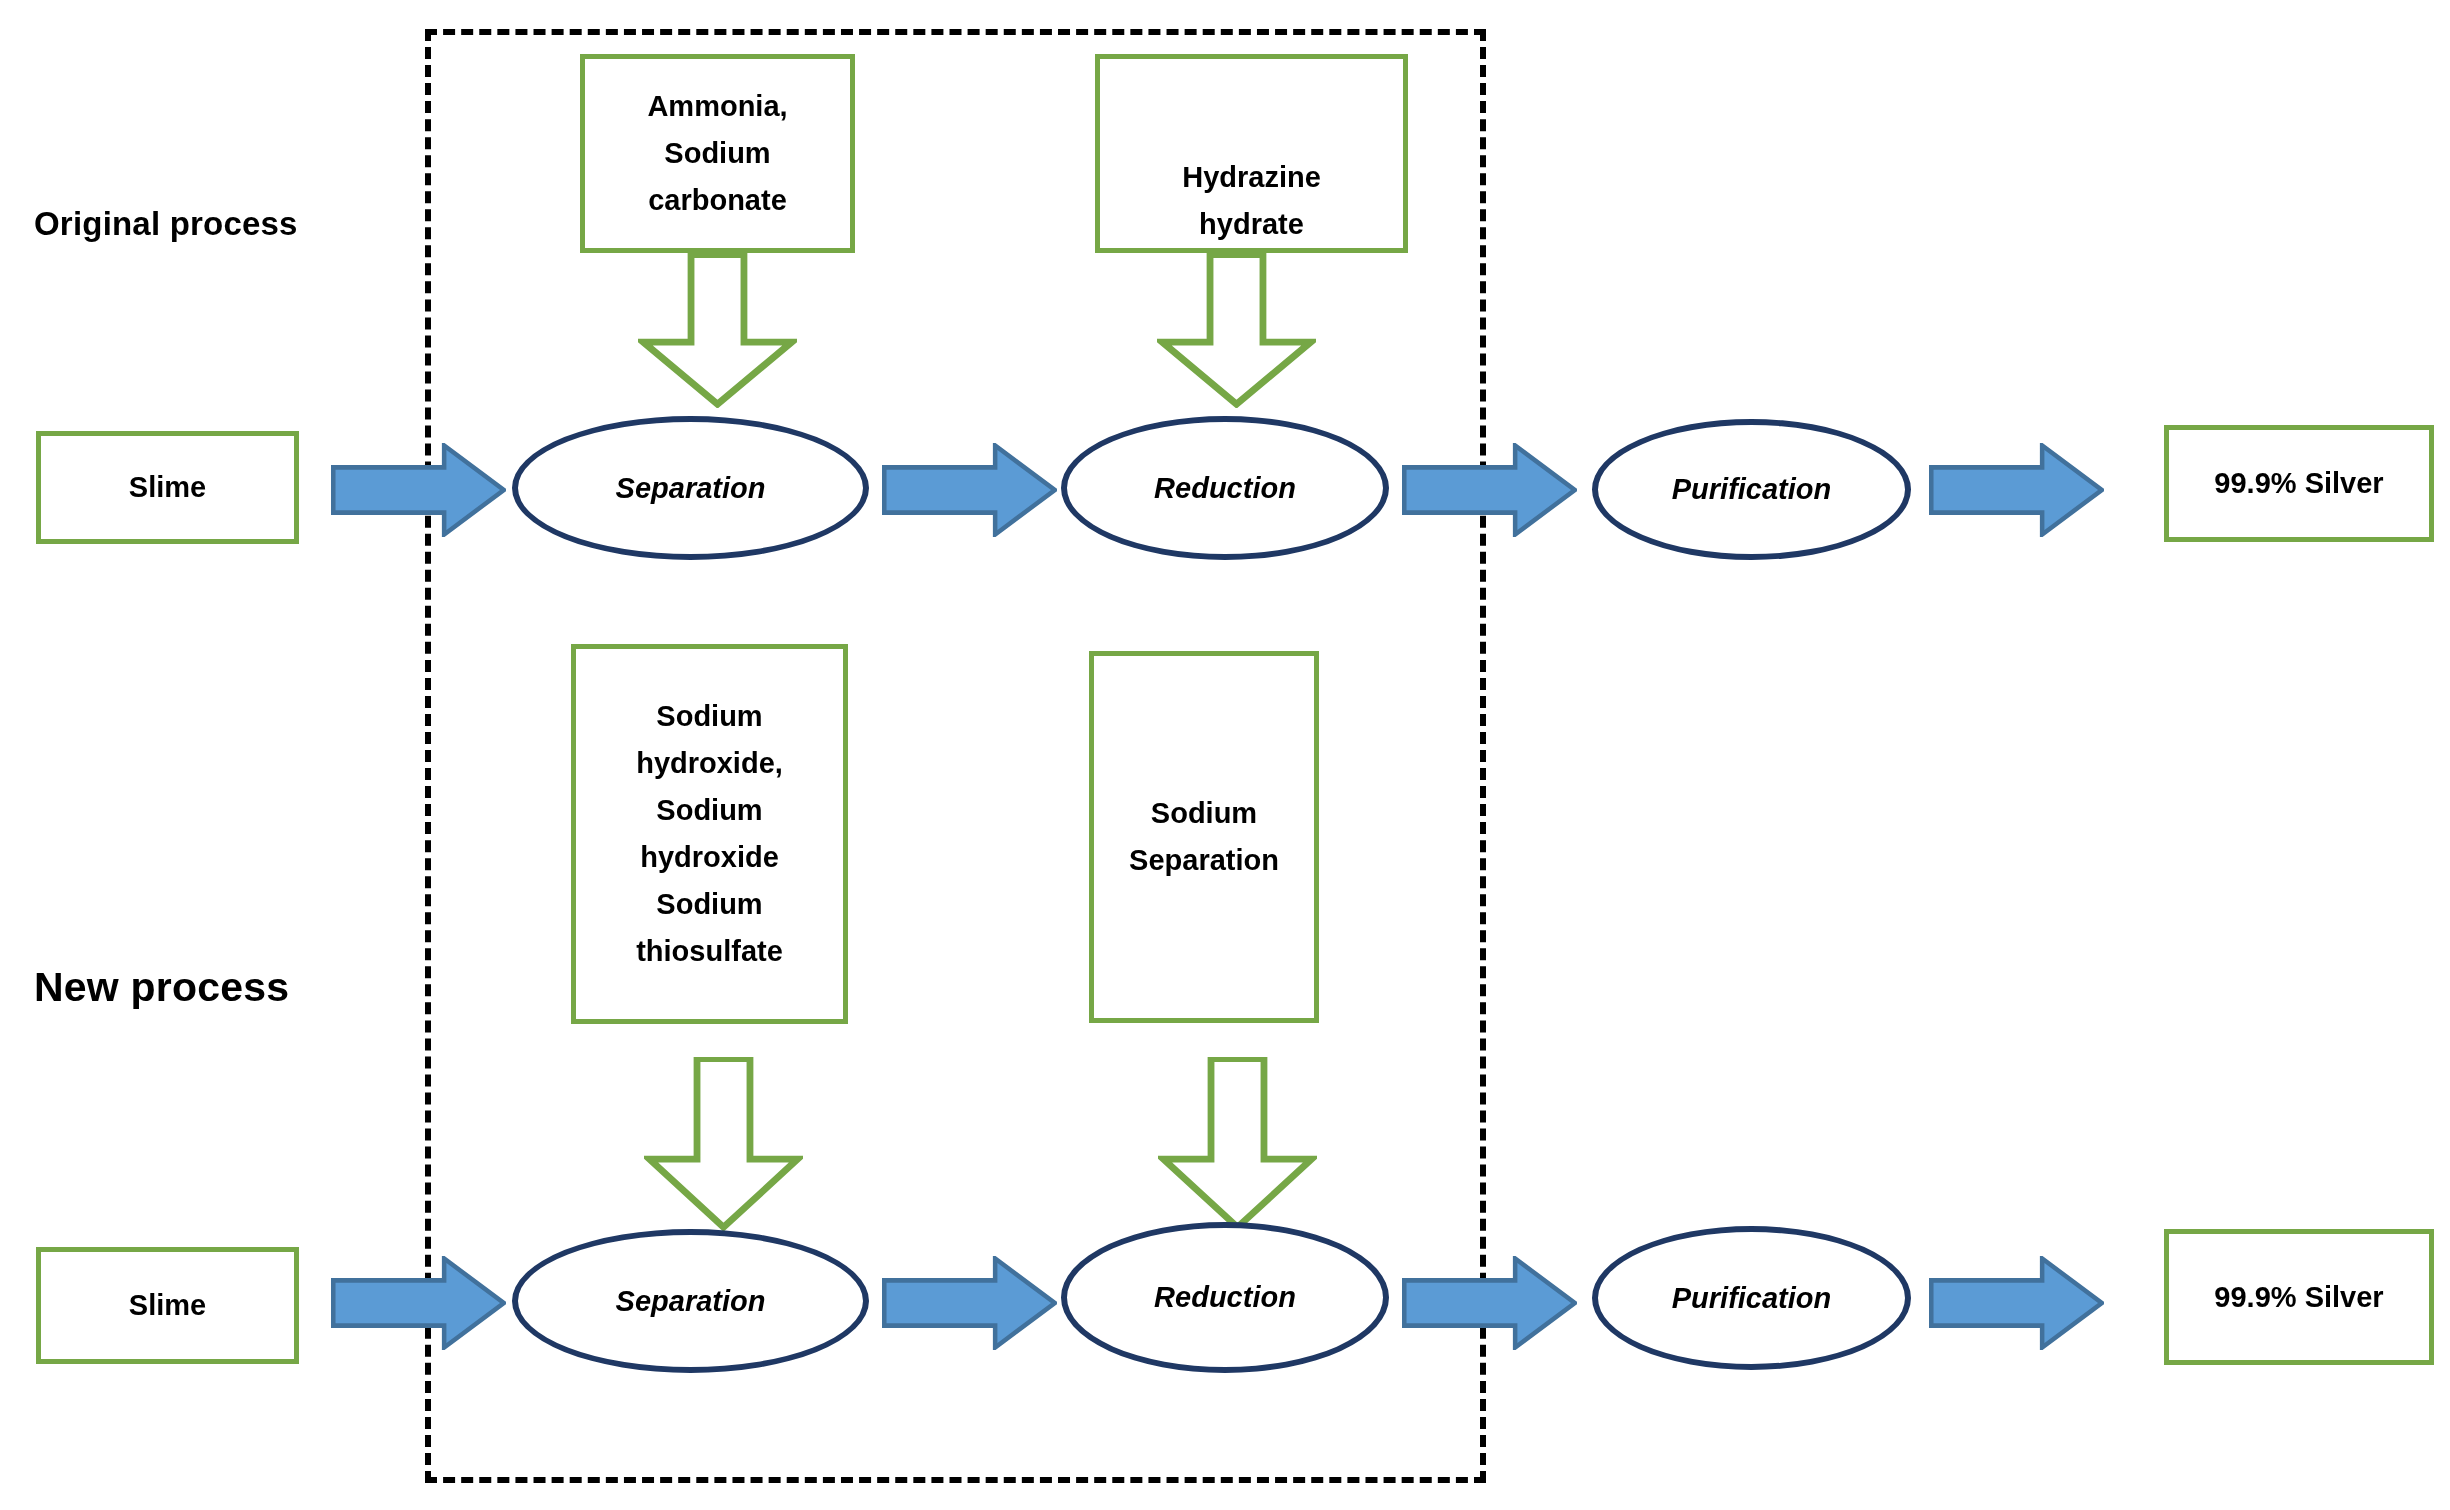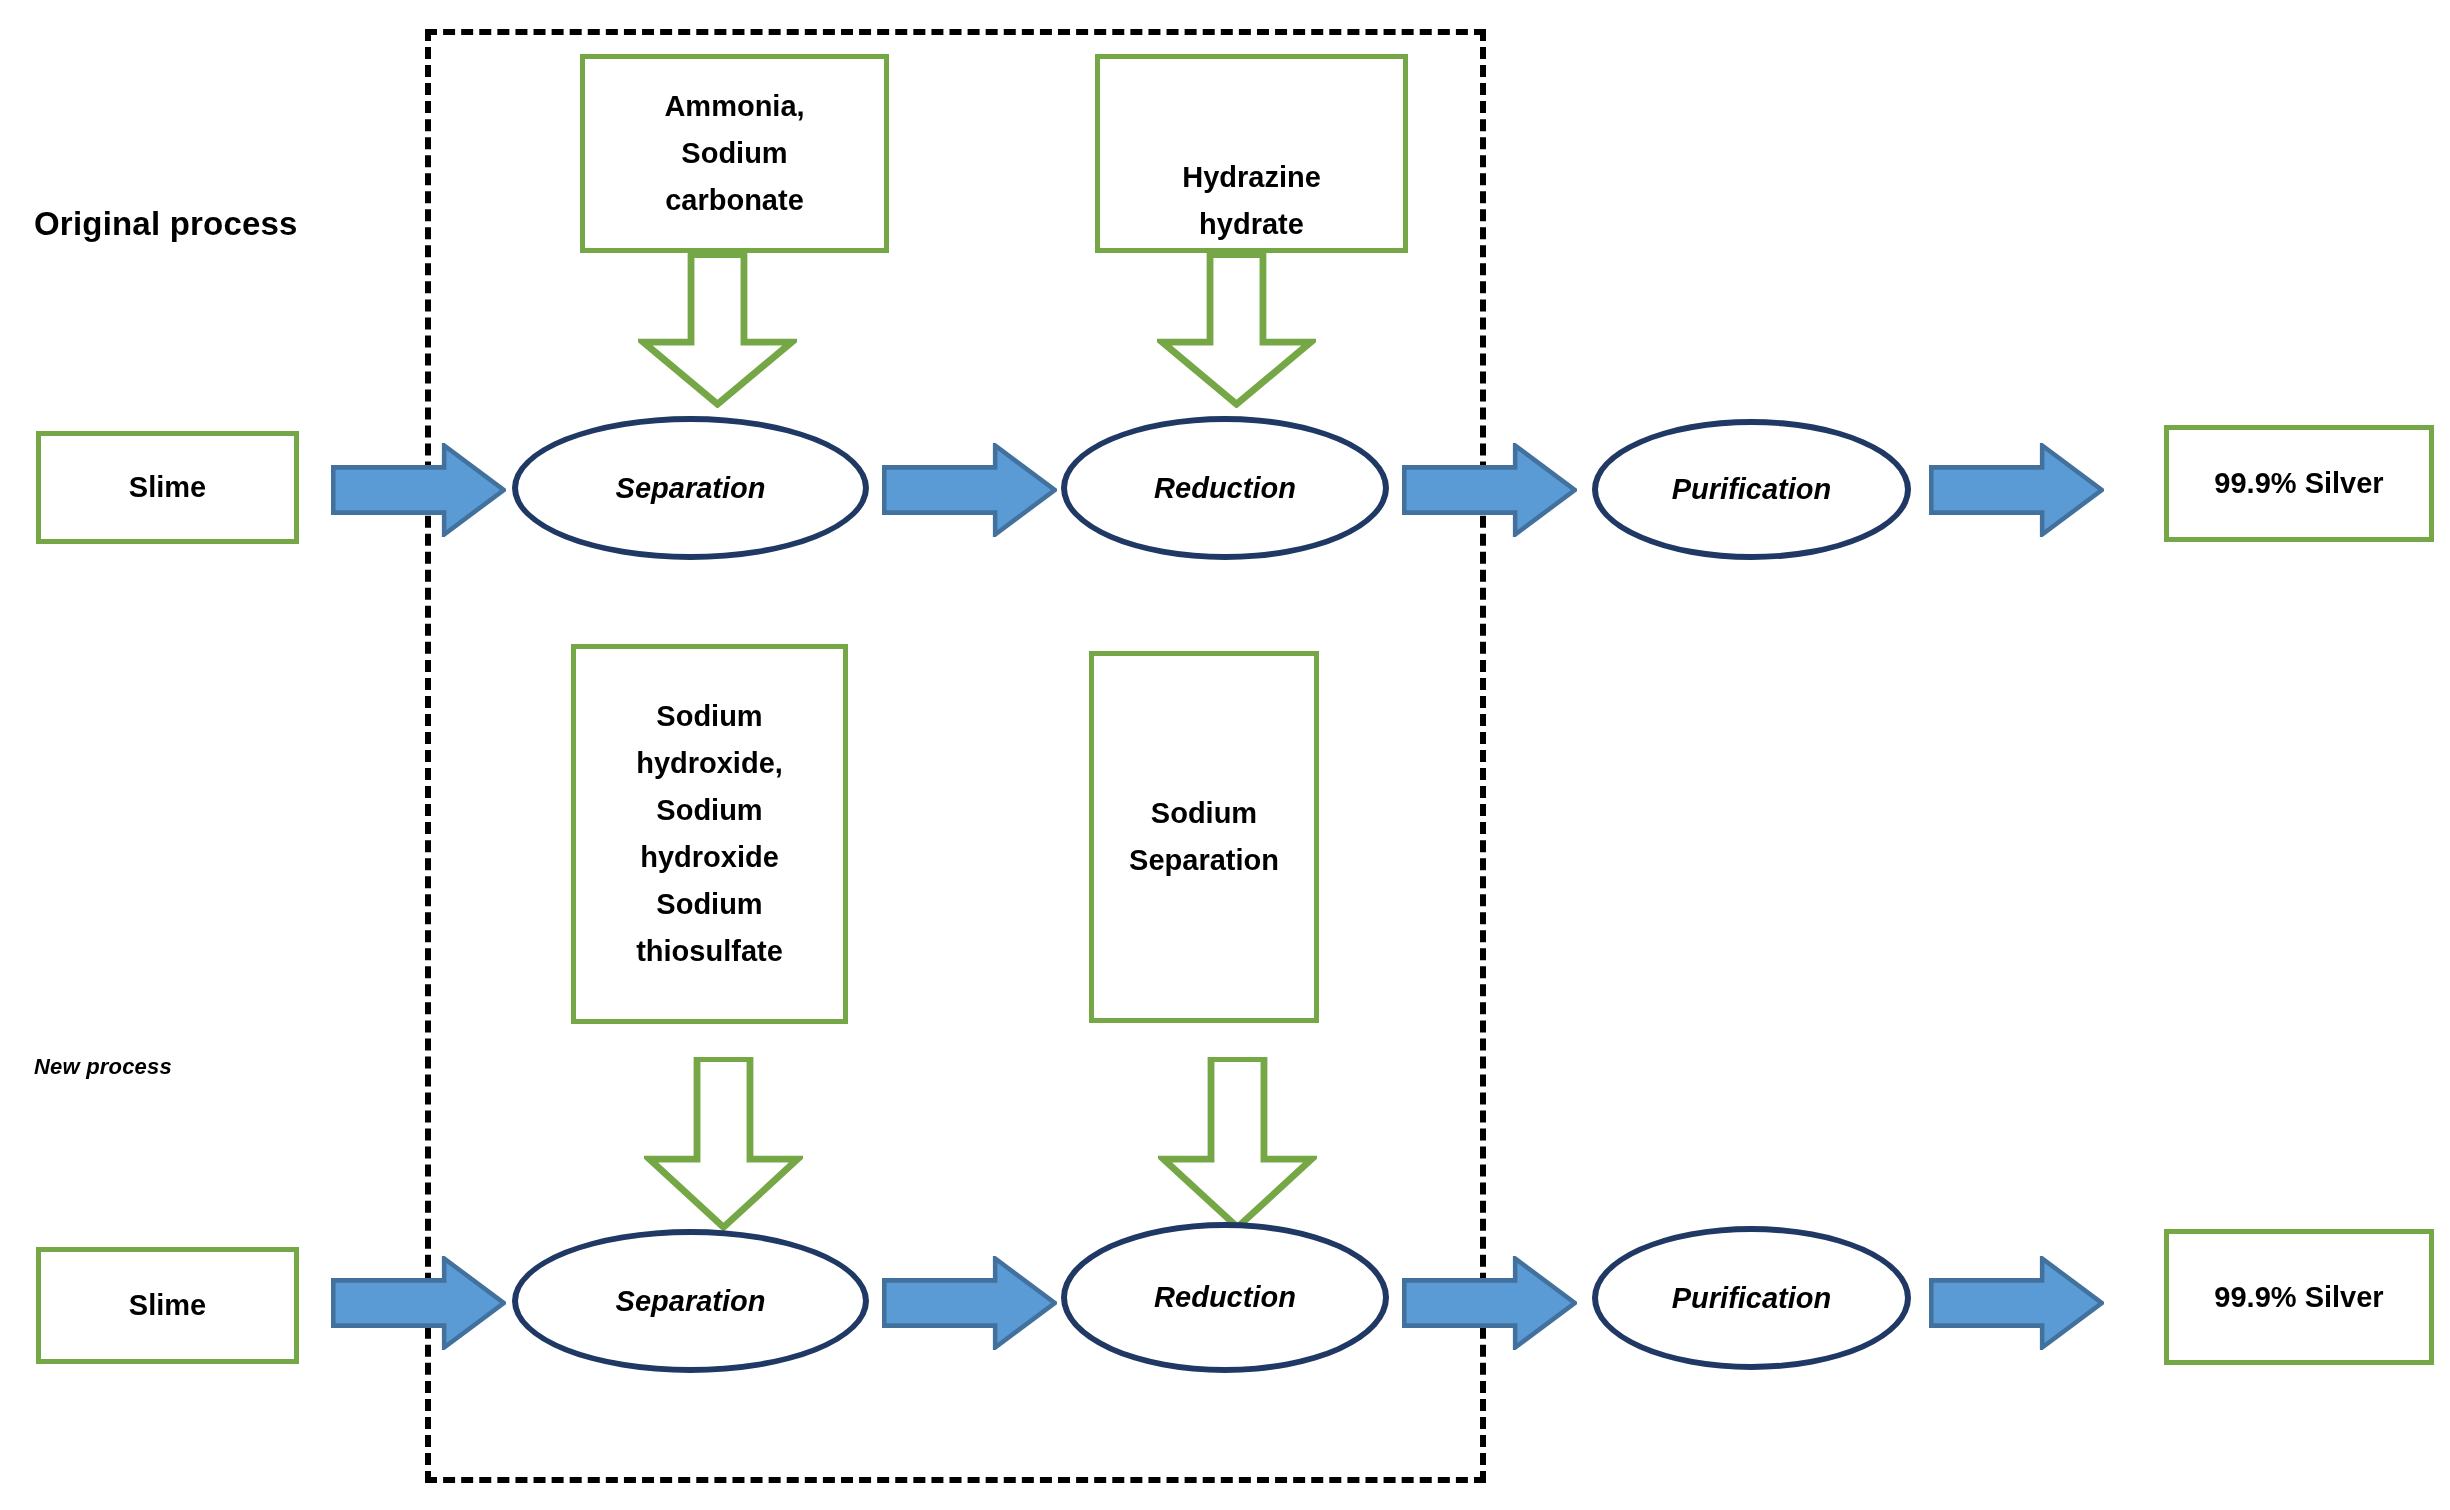"Ammonia," div.green-box { width: 309px -> 275px }
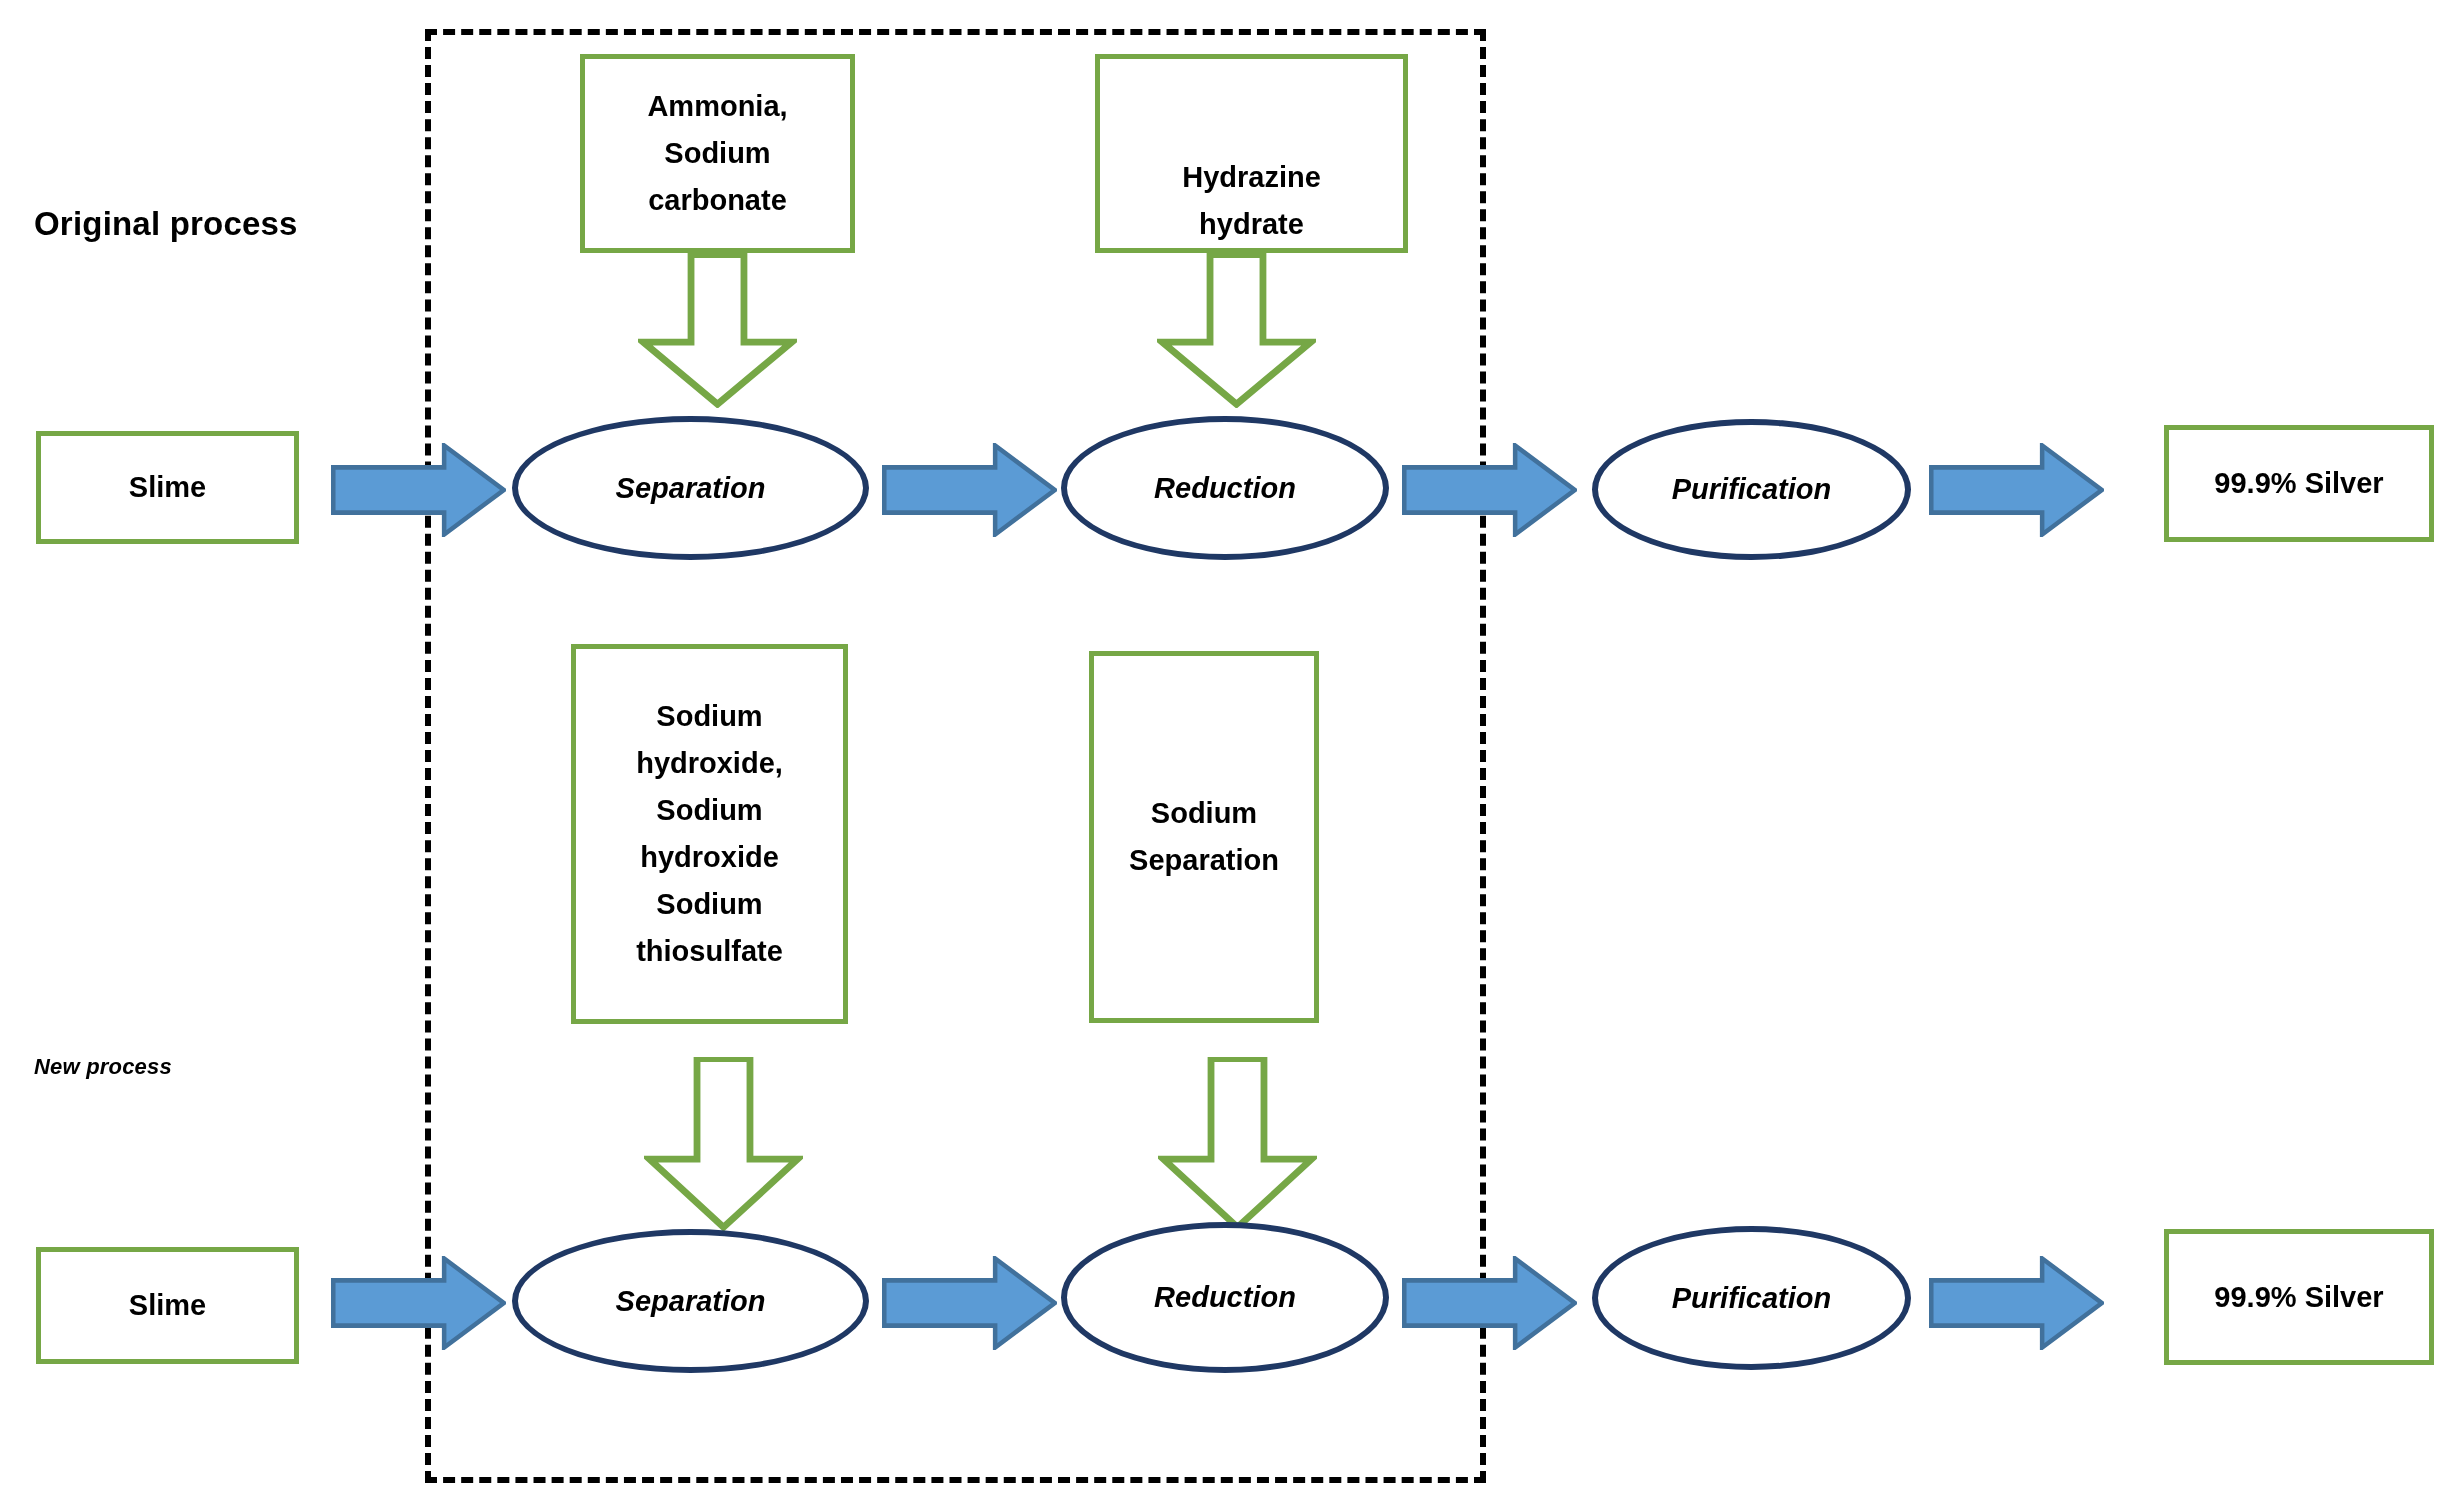"New process" div.row-label { font-size: 22px -> 41px; font-style: italic -> none; top: 1014px -> 924px }
